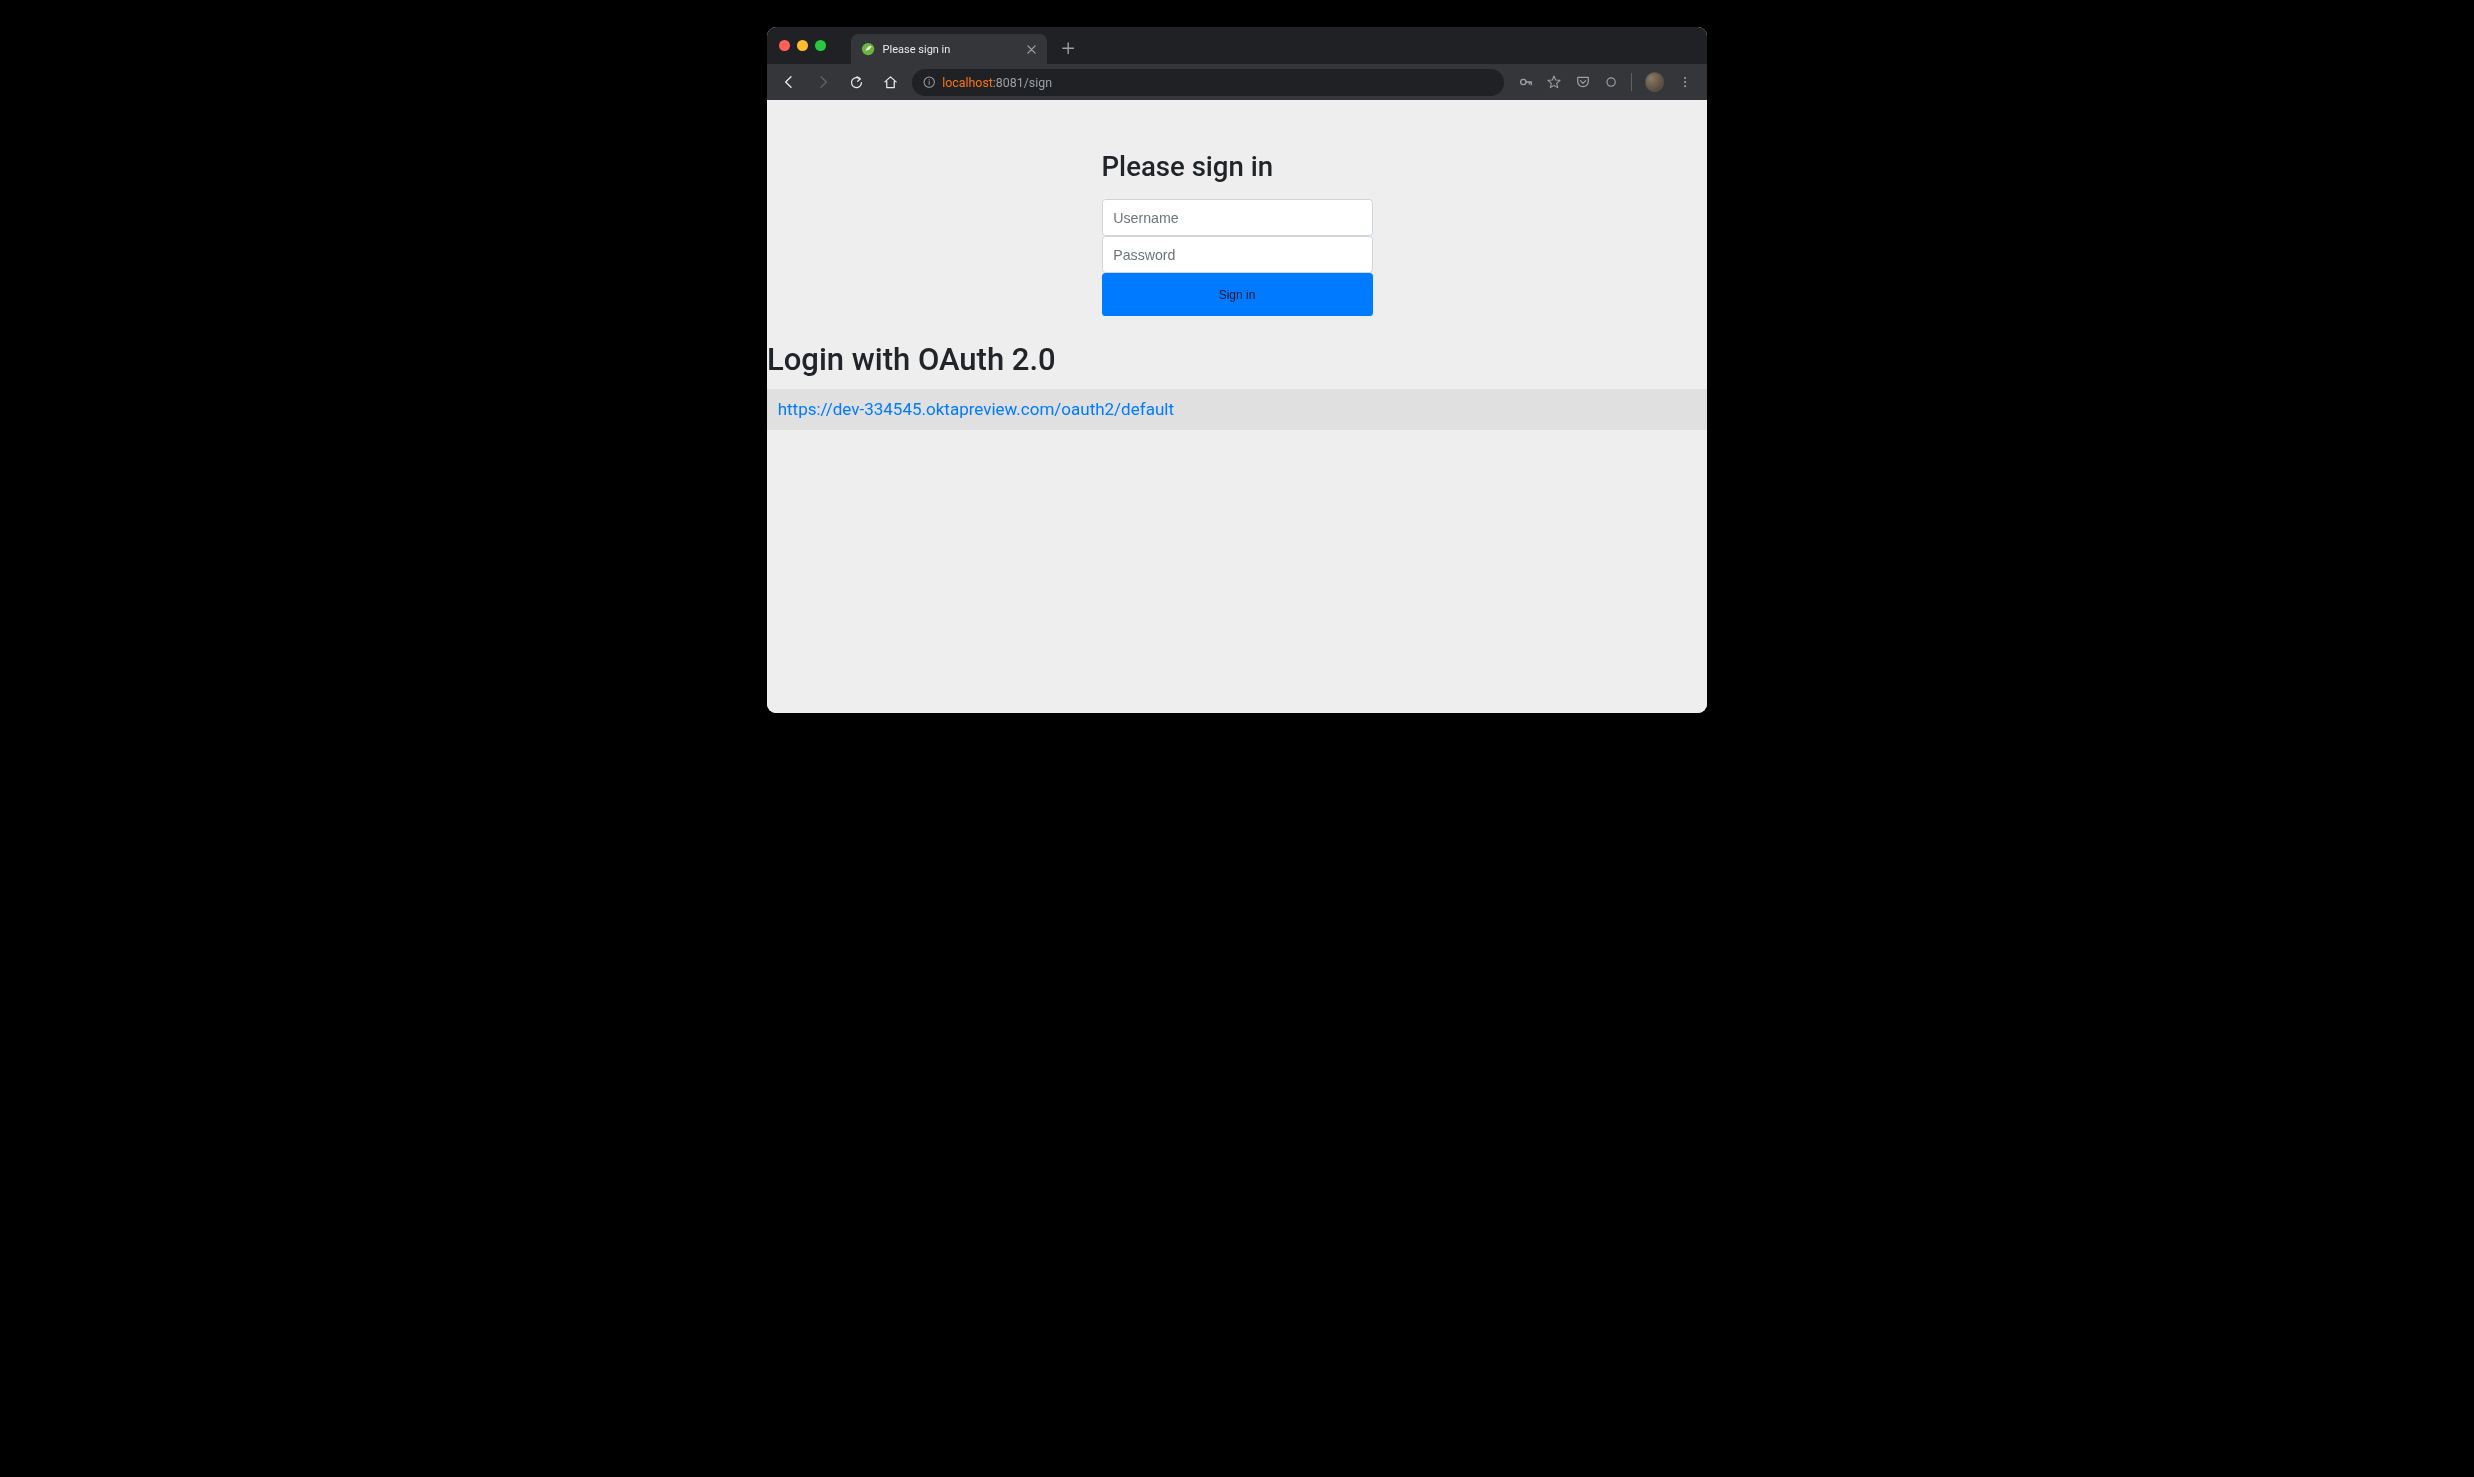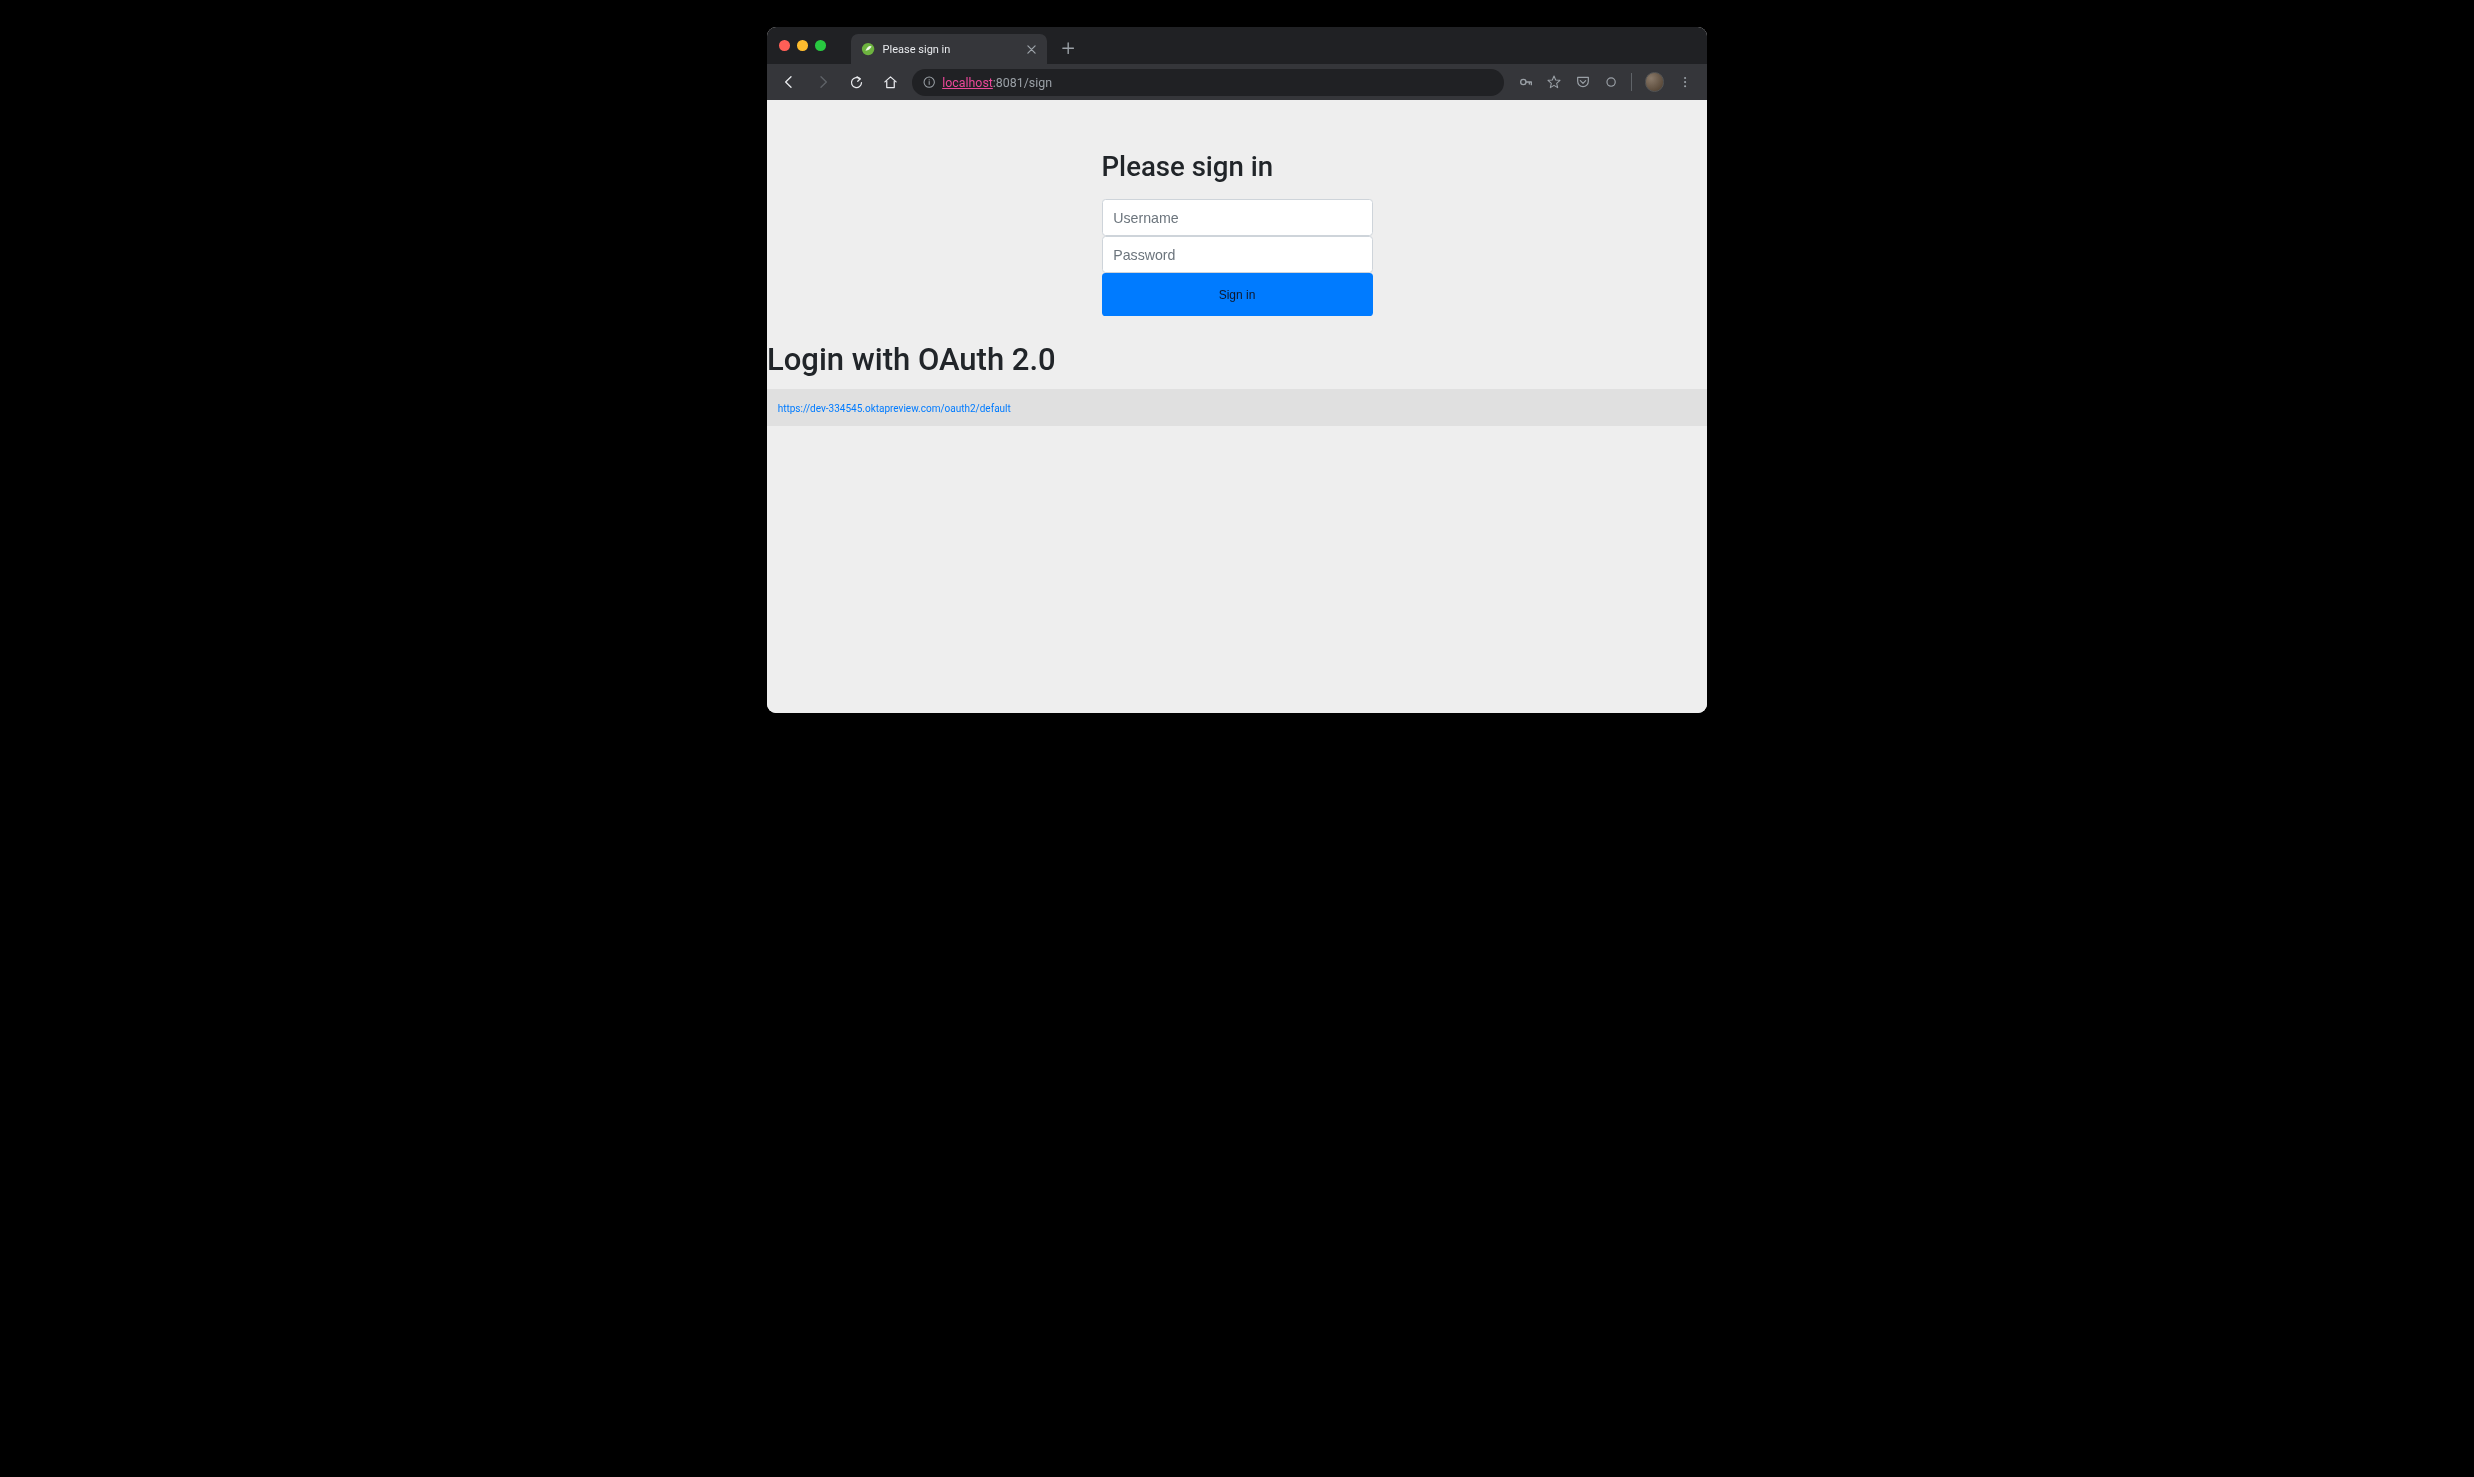"localhost" .addr-host { color: #ec4899 -> #f97316; text-decoration: underline -> none }
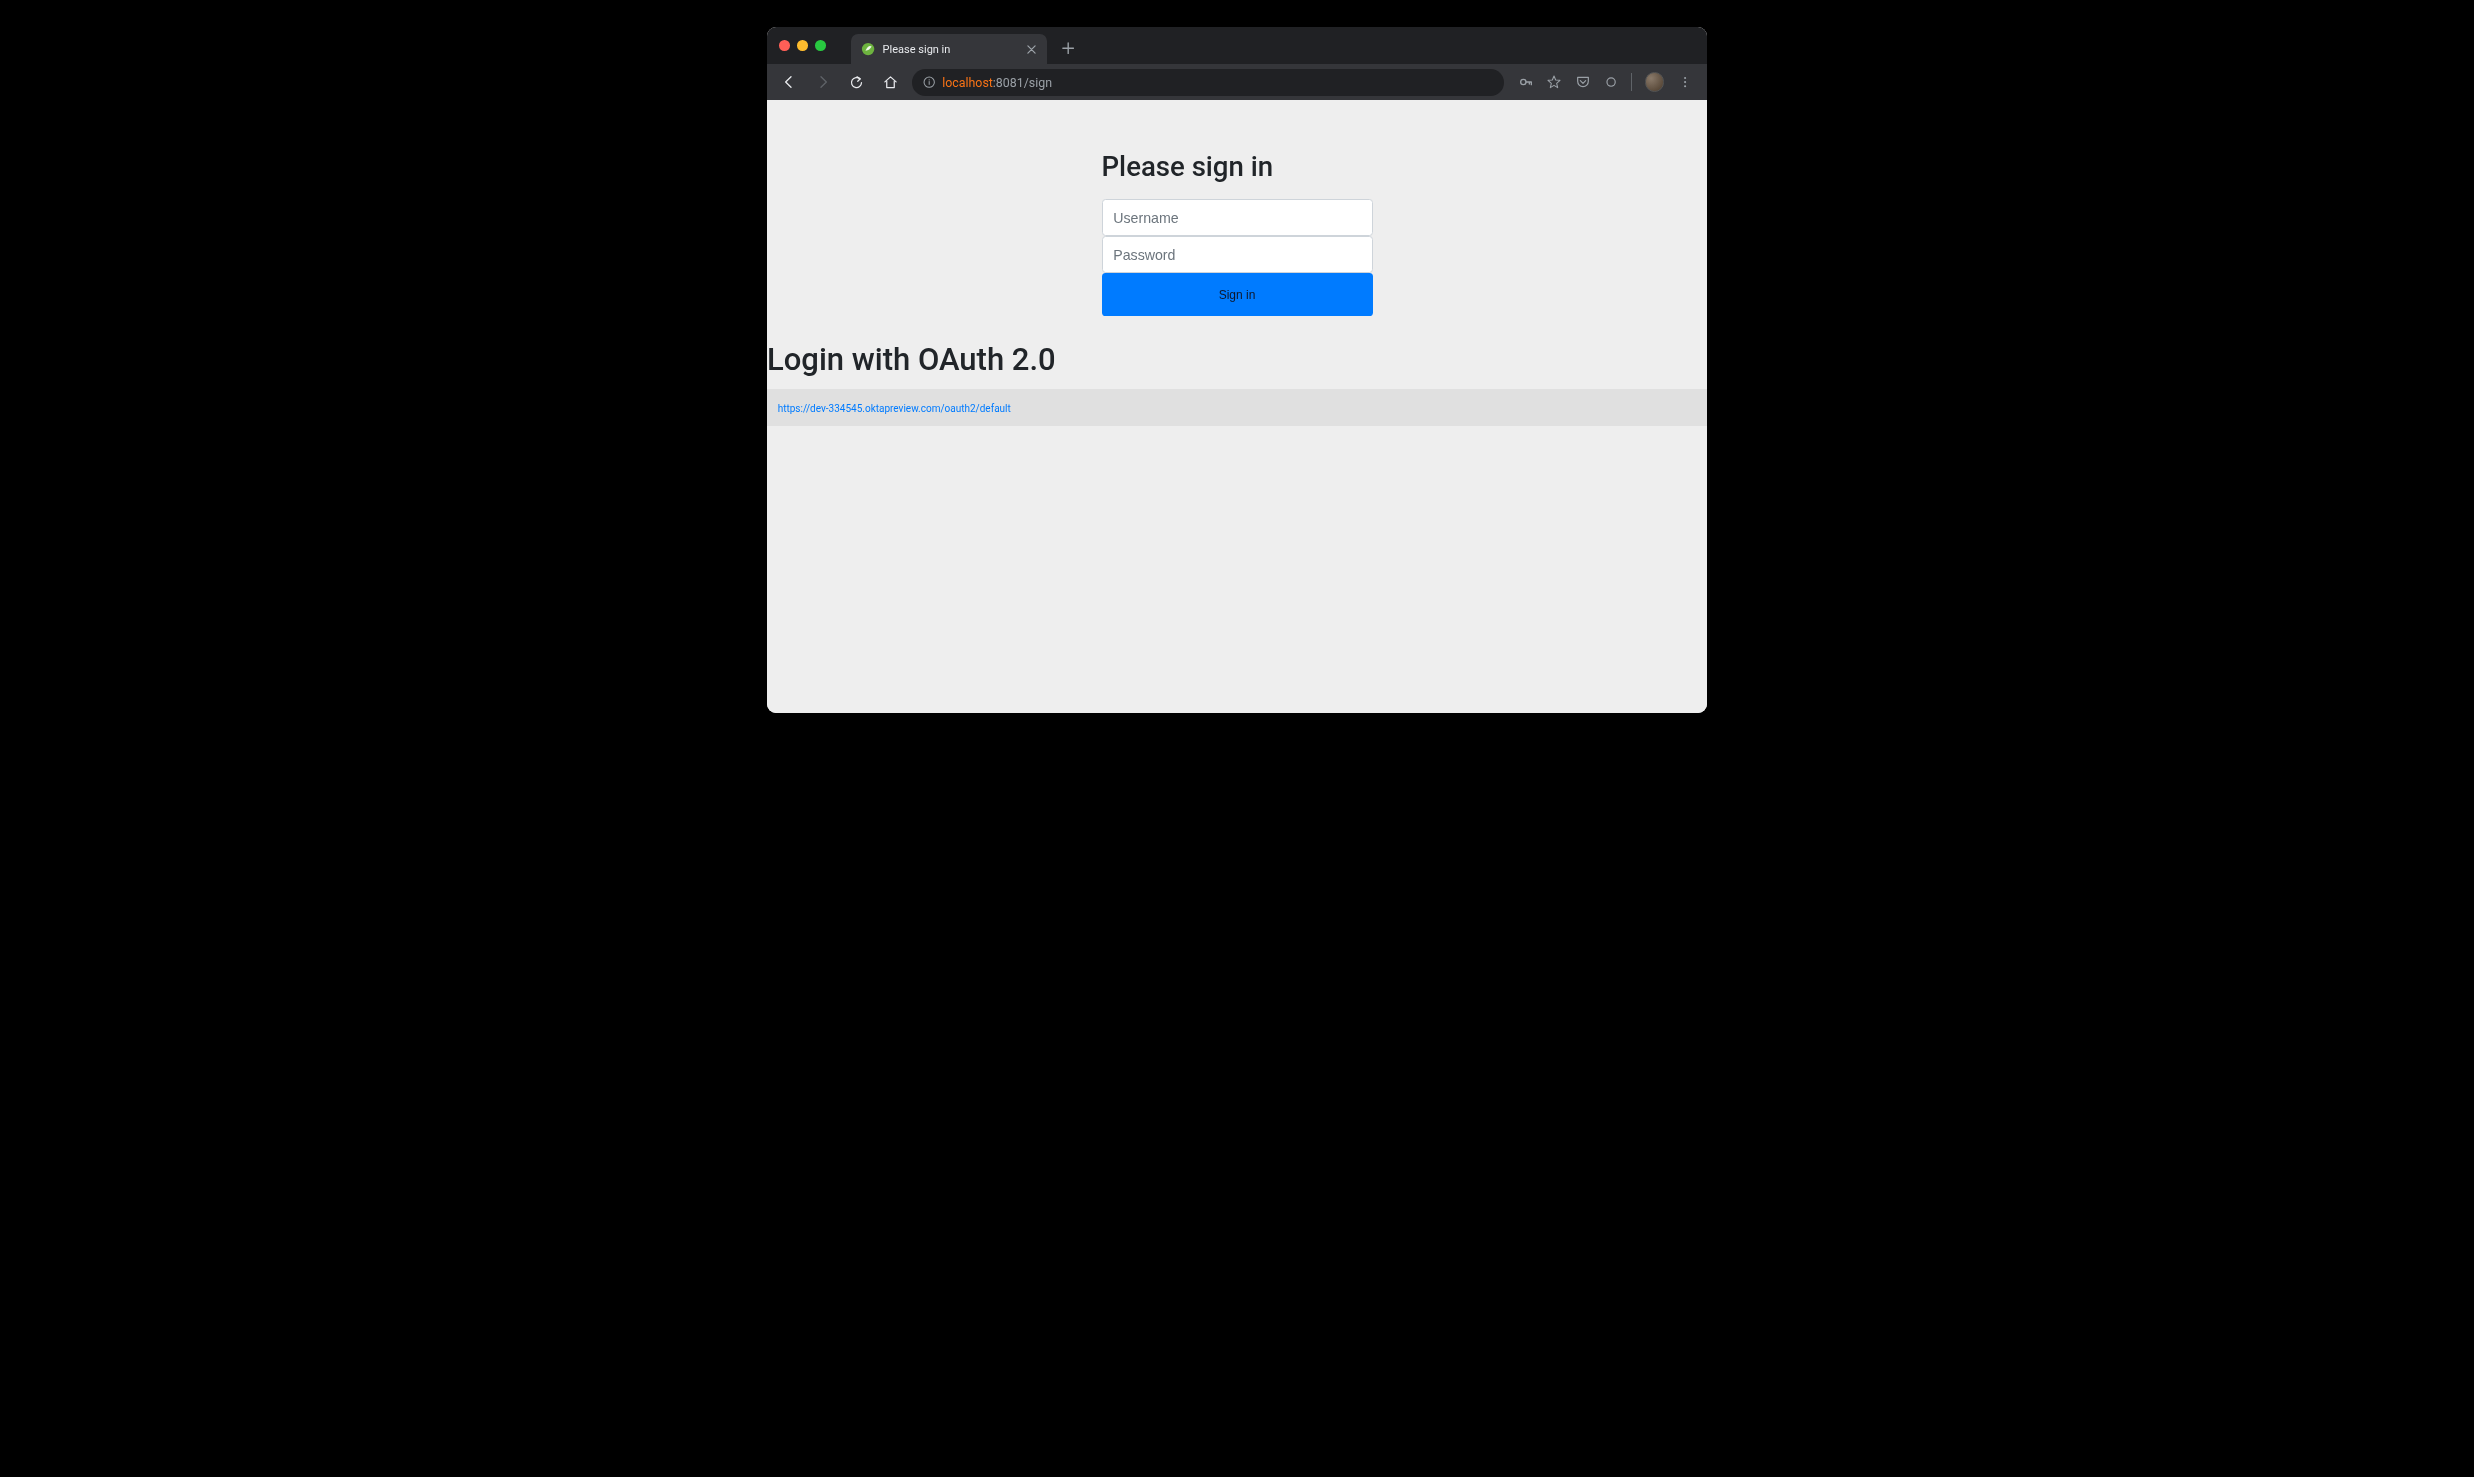"https://dev-334545.oktapreview.com/oauth" .oauth-link { font-size: 10px -> 17px }
